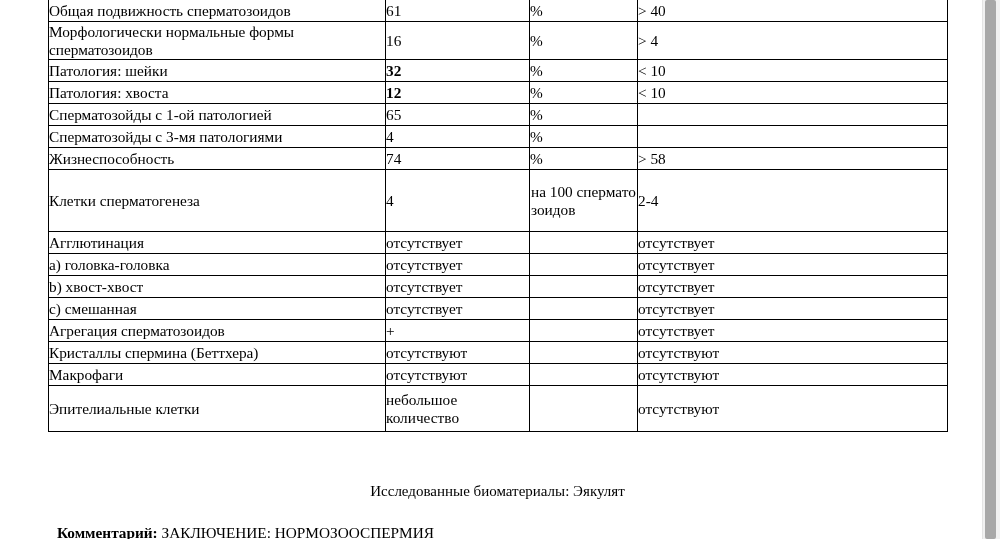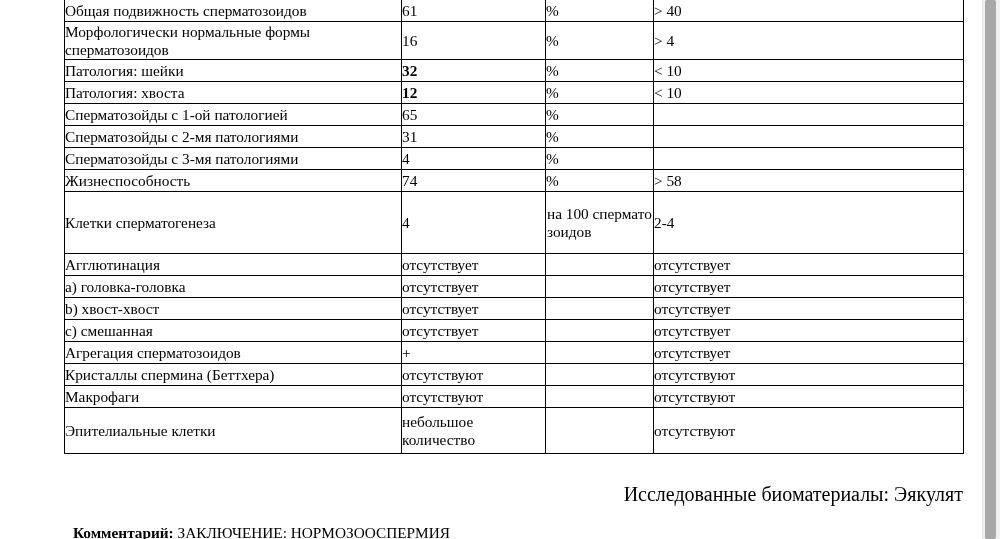"Общая подвижность сперматозоидов" #page { left: 16px -> 0 }
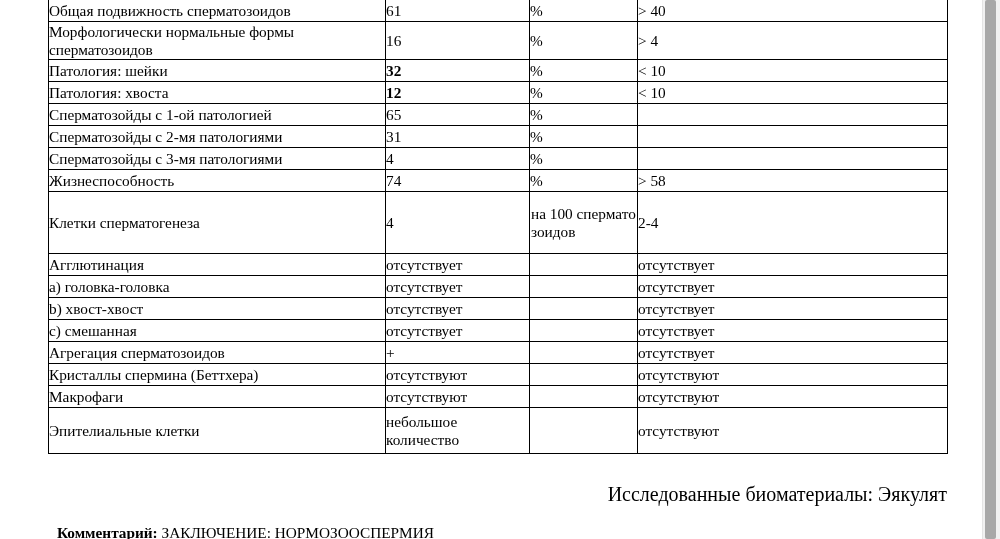"Сперматозойды с 2-мя патологиями" tr.r-1line { html: <tr> <td>Сперматозойды с 2-мя патологиями</td> <td>31</td> <td>%</td> <td></td> </tr> -> none }
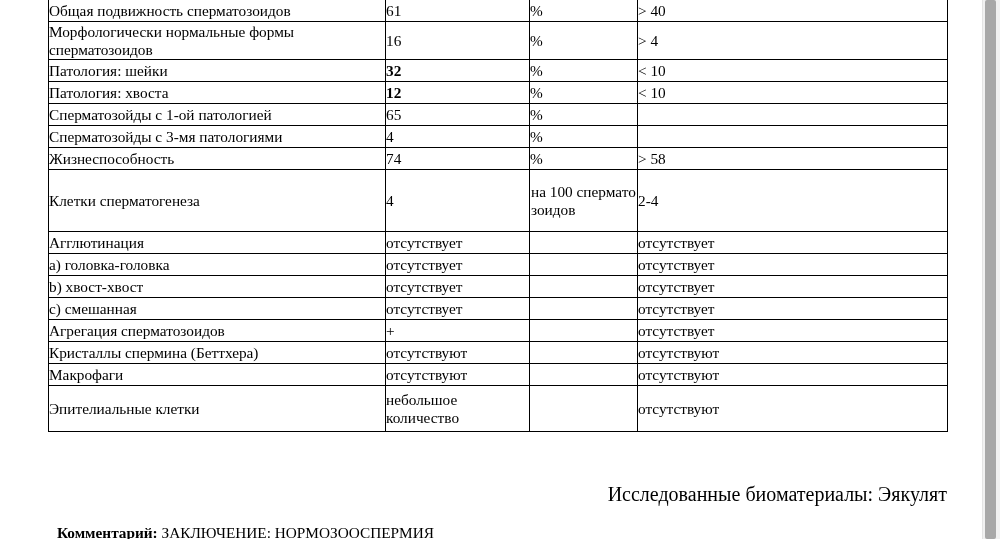"Исследованные биоматериалы: Эякулят" #biomaterial-line { font-size: 20px -> 15px; text-align: right -> center }
